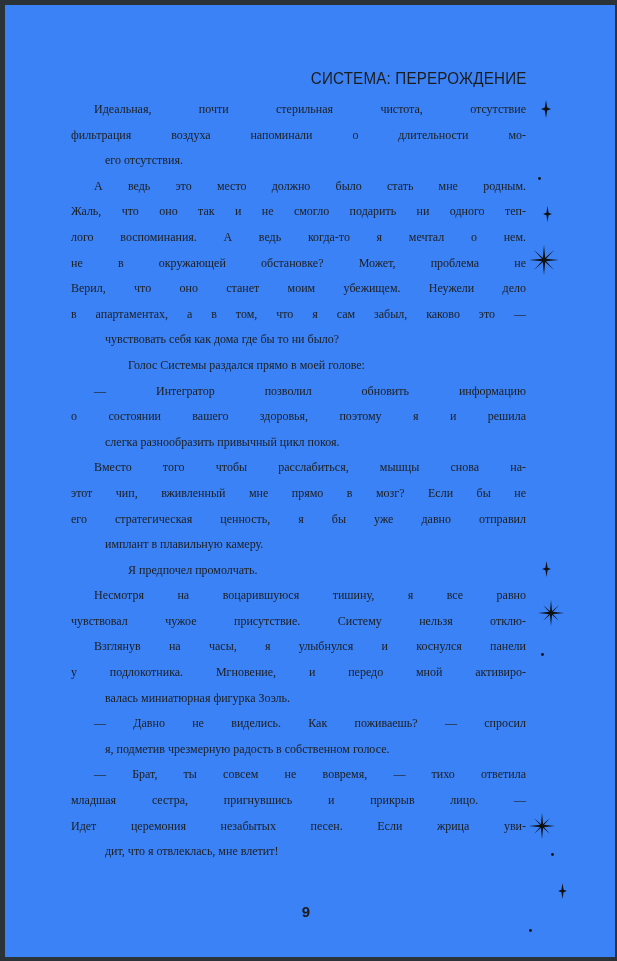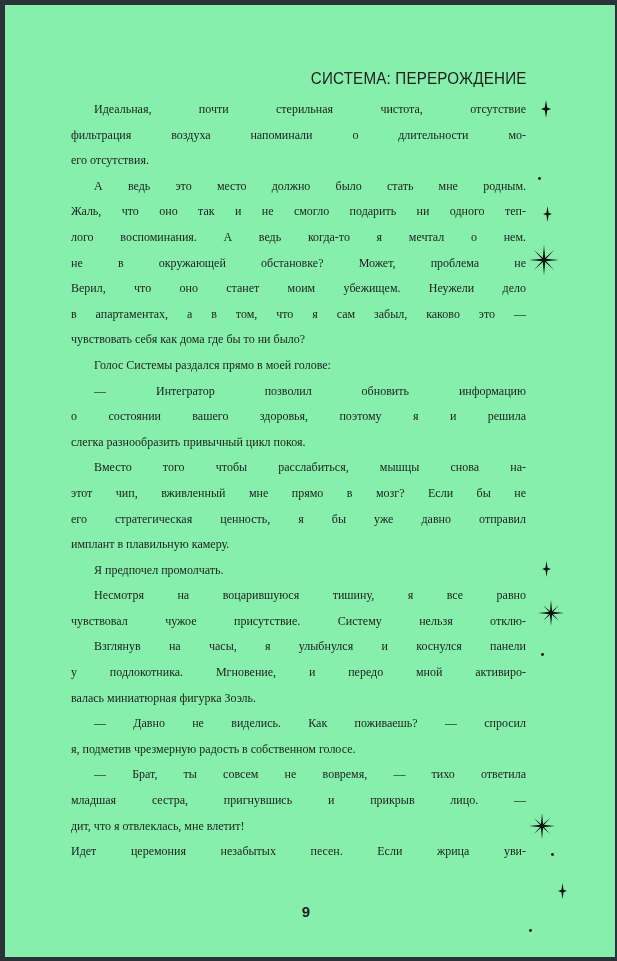"СИСТЕМА: ПЕРЕРОЖДЕНИЕ" .page { background: #86efac -> #3b82f6 }
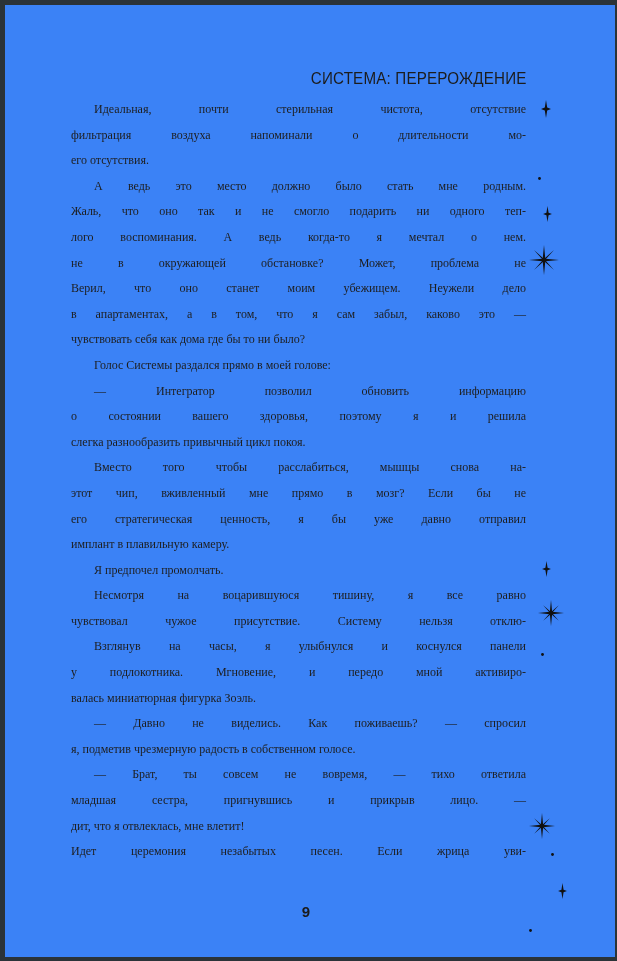"его отсутствия." .line.last { margin-left: none -> 34px }
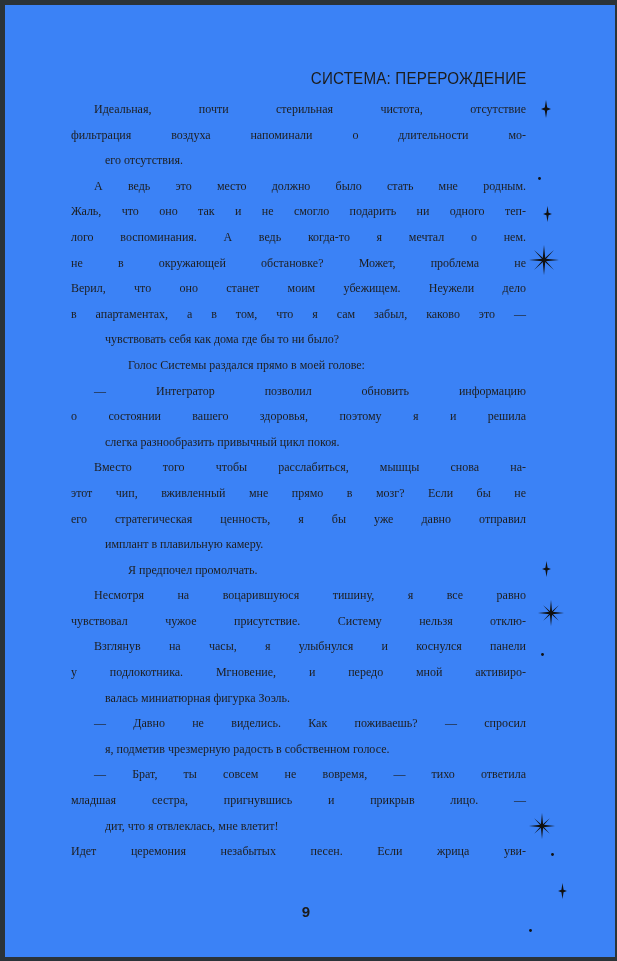"дит, что я отвлеклась, мне" span.line { order: before "Идет церемония незабытых песен. Если" -> after "Идет церемония незабытых песен. Если" }
